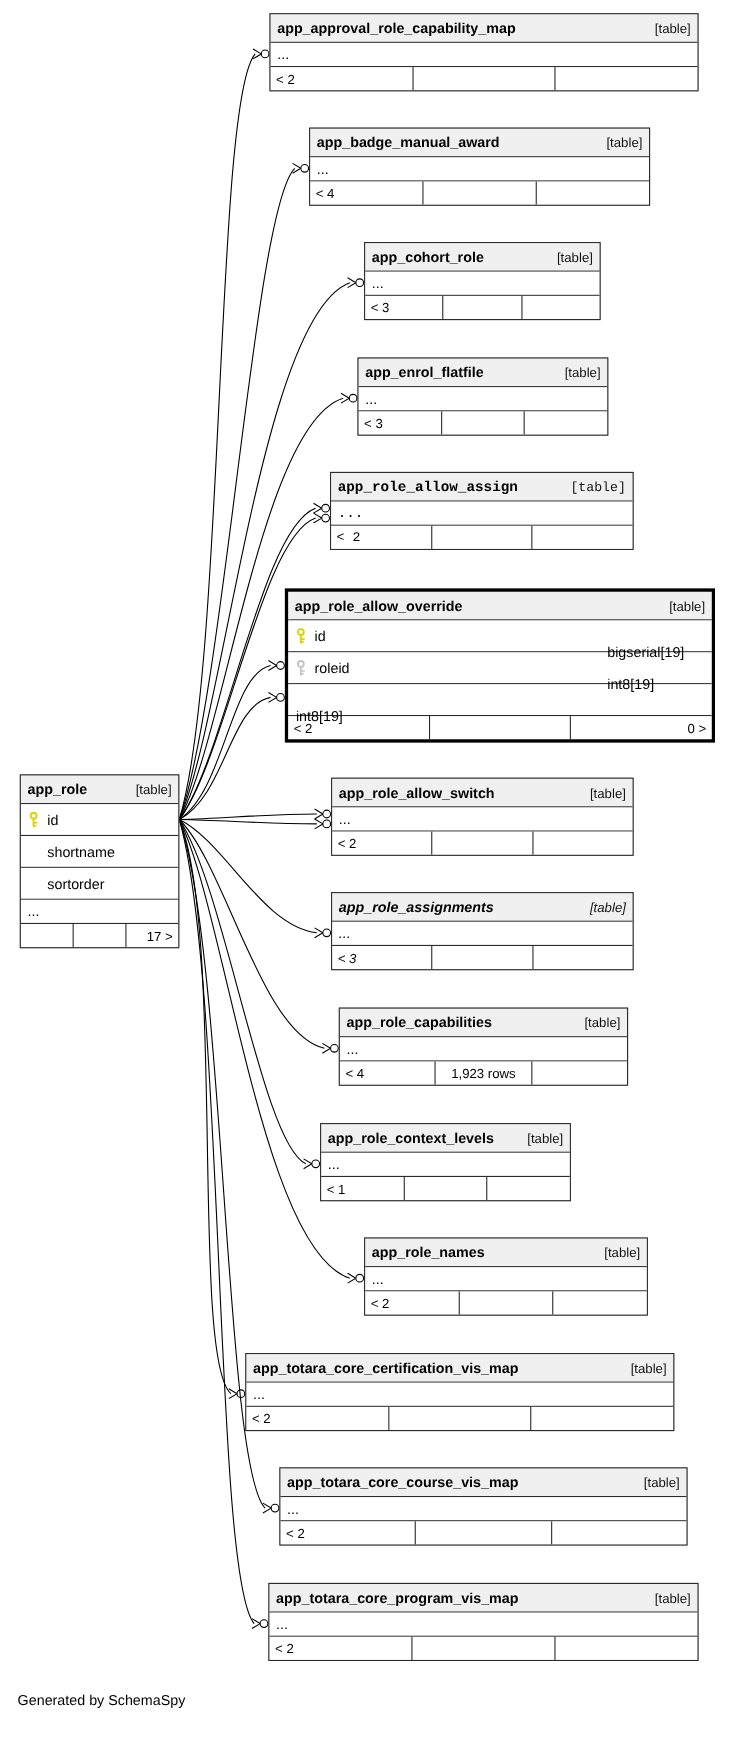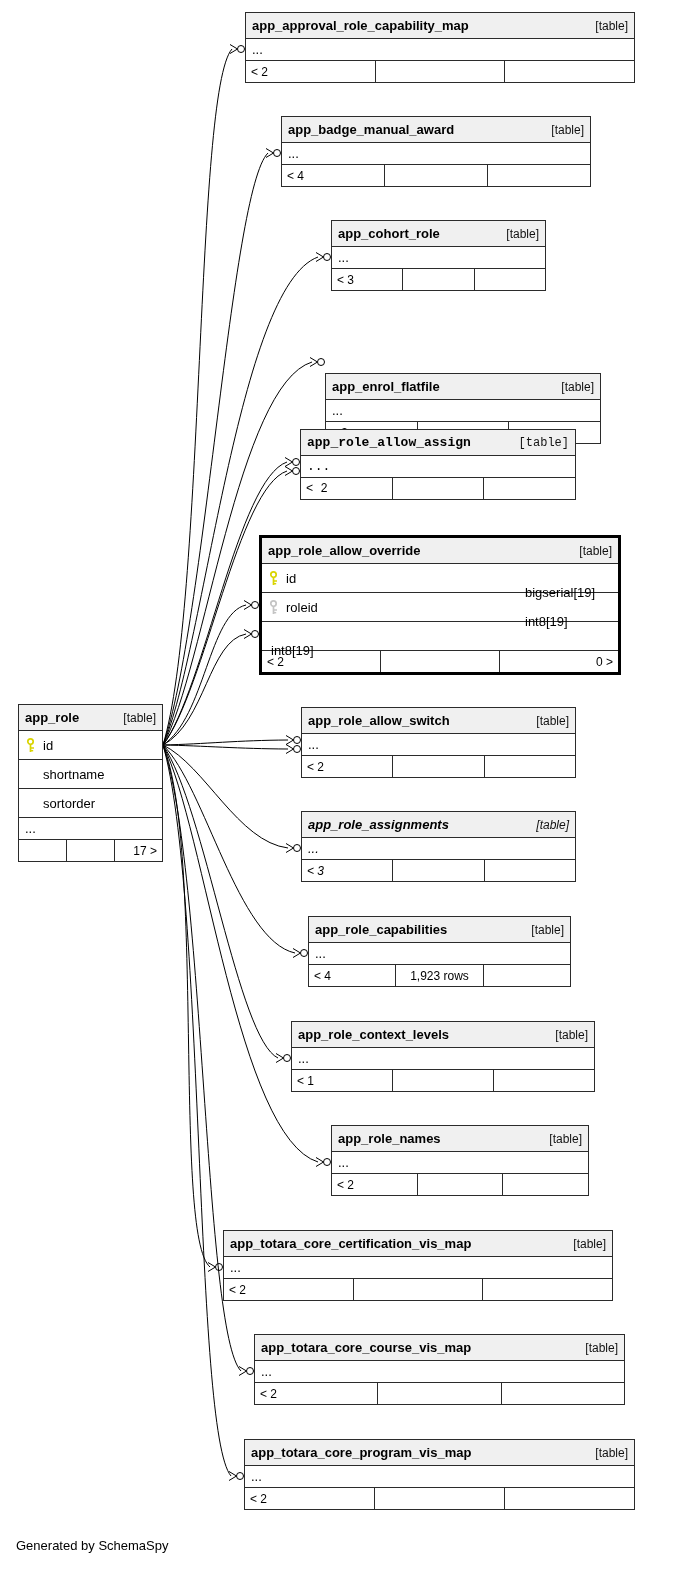"app_enrol_flatfile" div.table-node { margin-top: 48px -> none; width: 276px -> 228px }
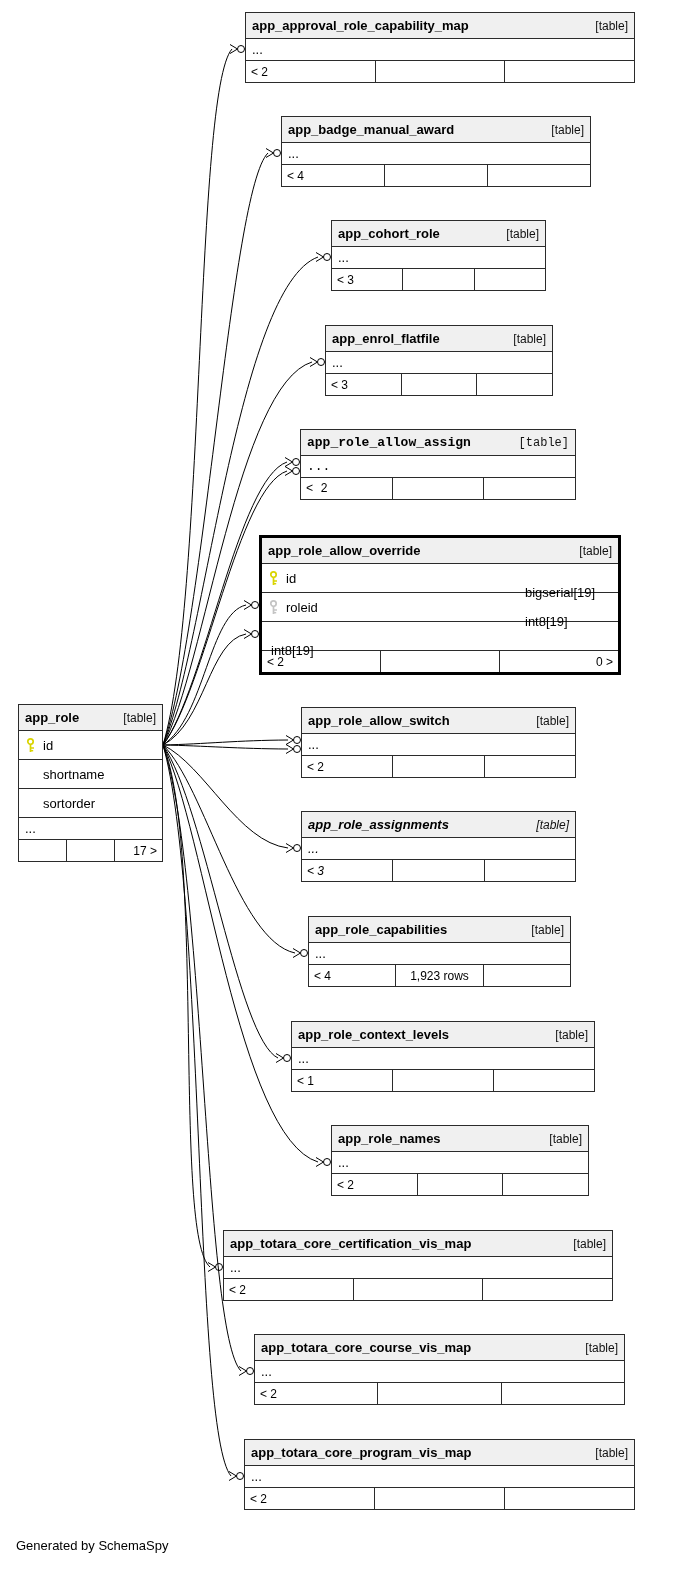"app_role_allow_override" div.table-node { width: 362px -> 391px }
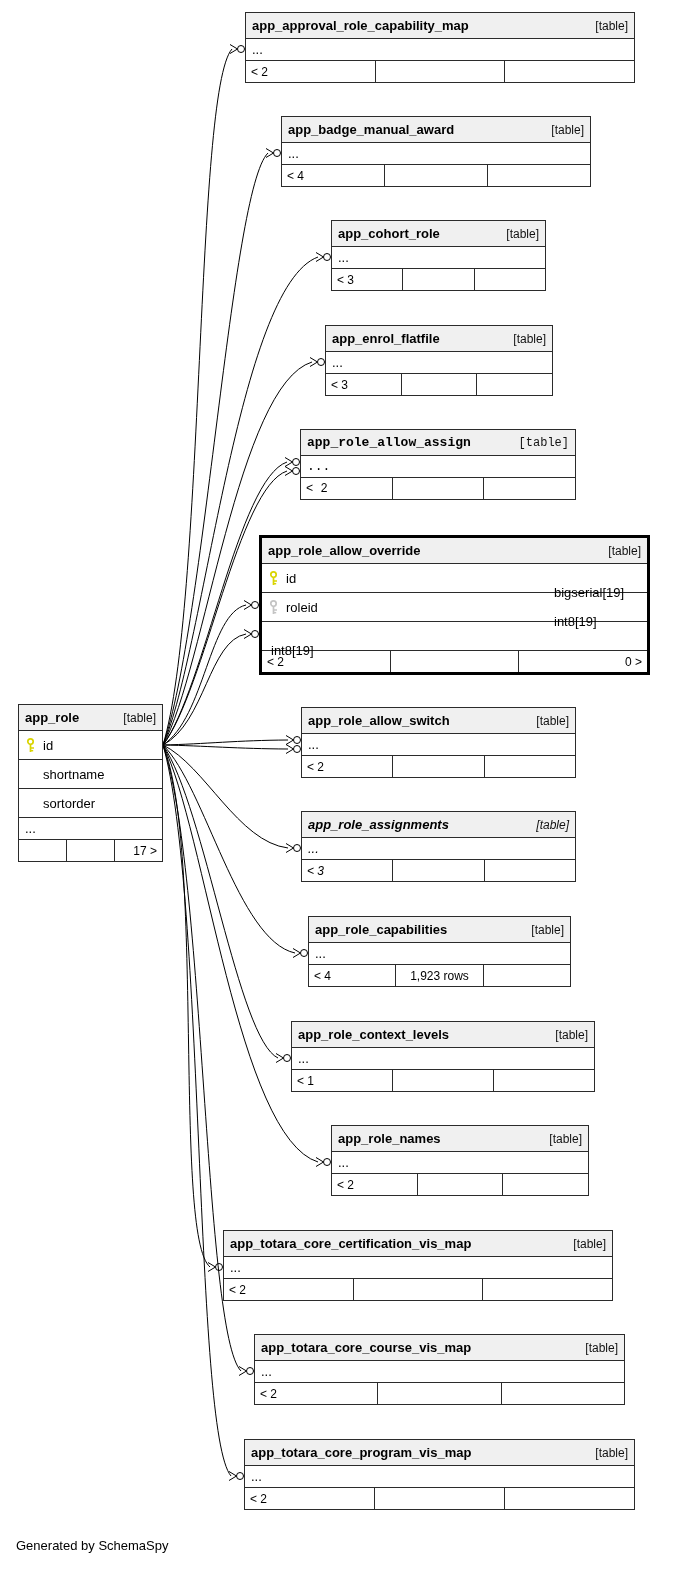"bigserial[19]" .col-type { border-left: 3px solid #fca5a5 -> 1px solid #fca5a5 }
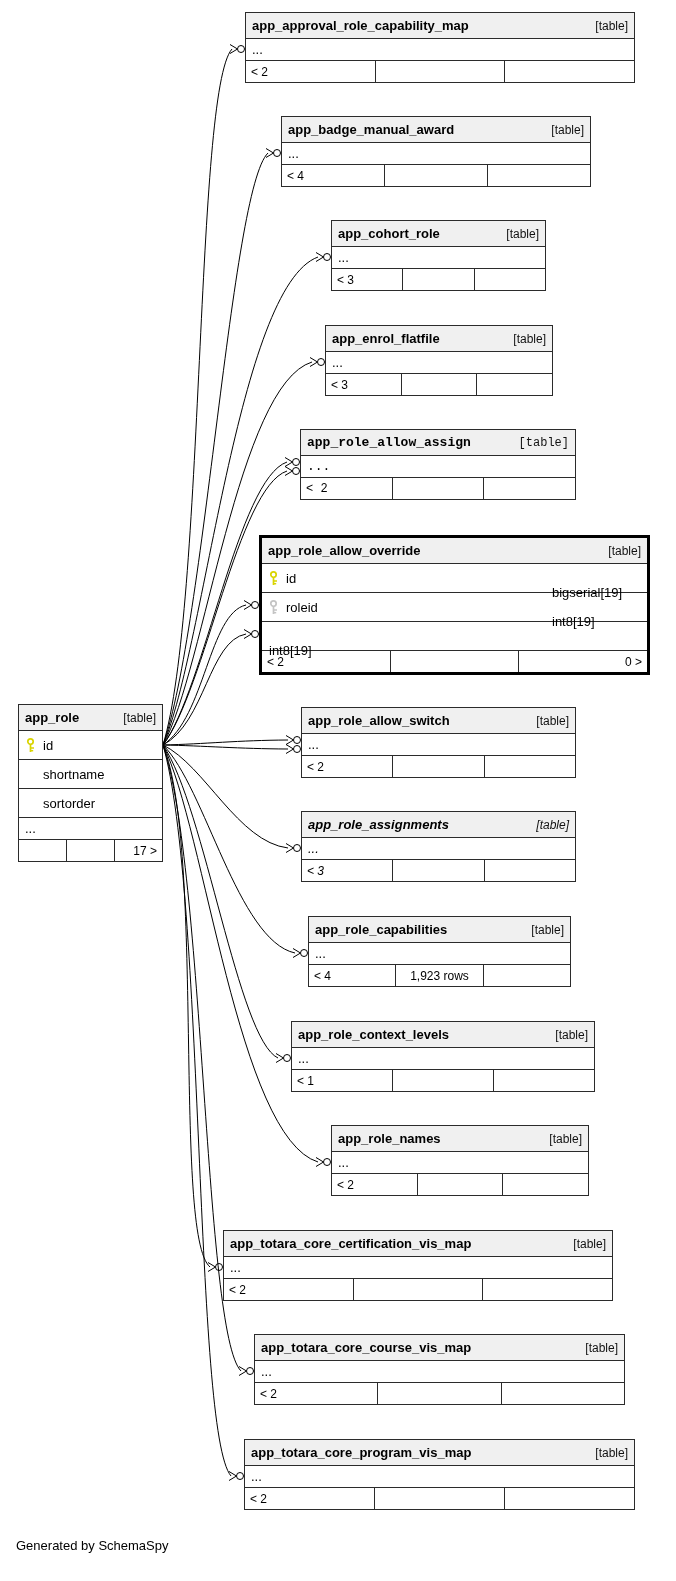"app_role_context_levels" div.table-node { width: 304px -> 228px }
